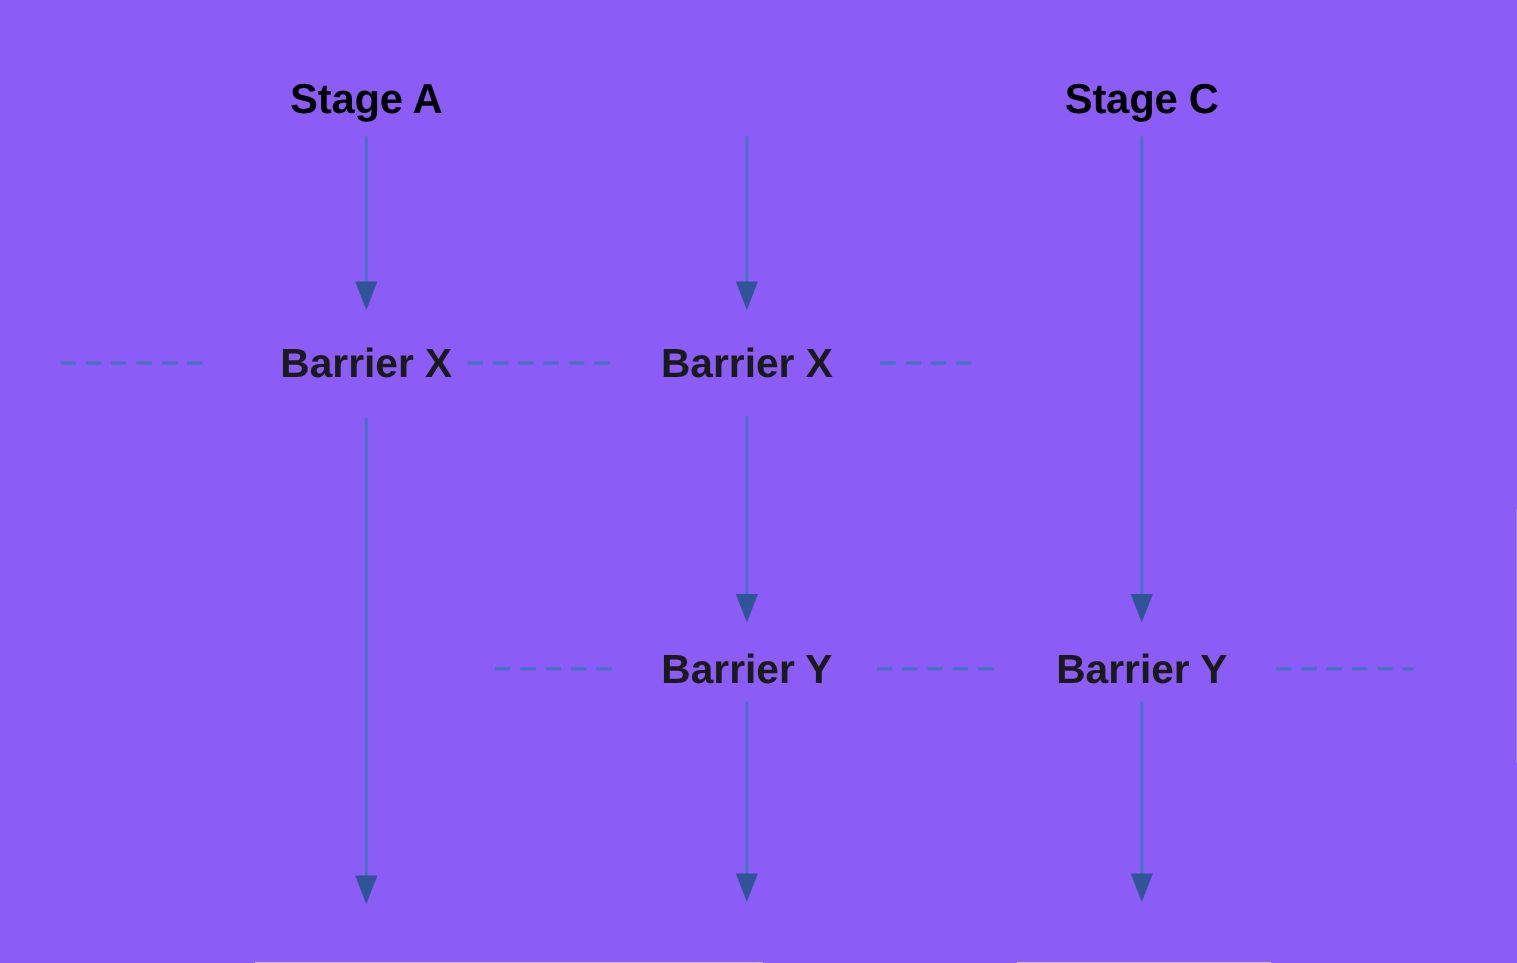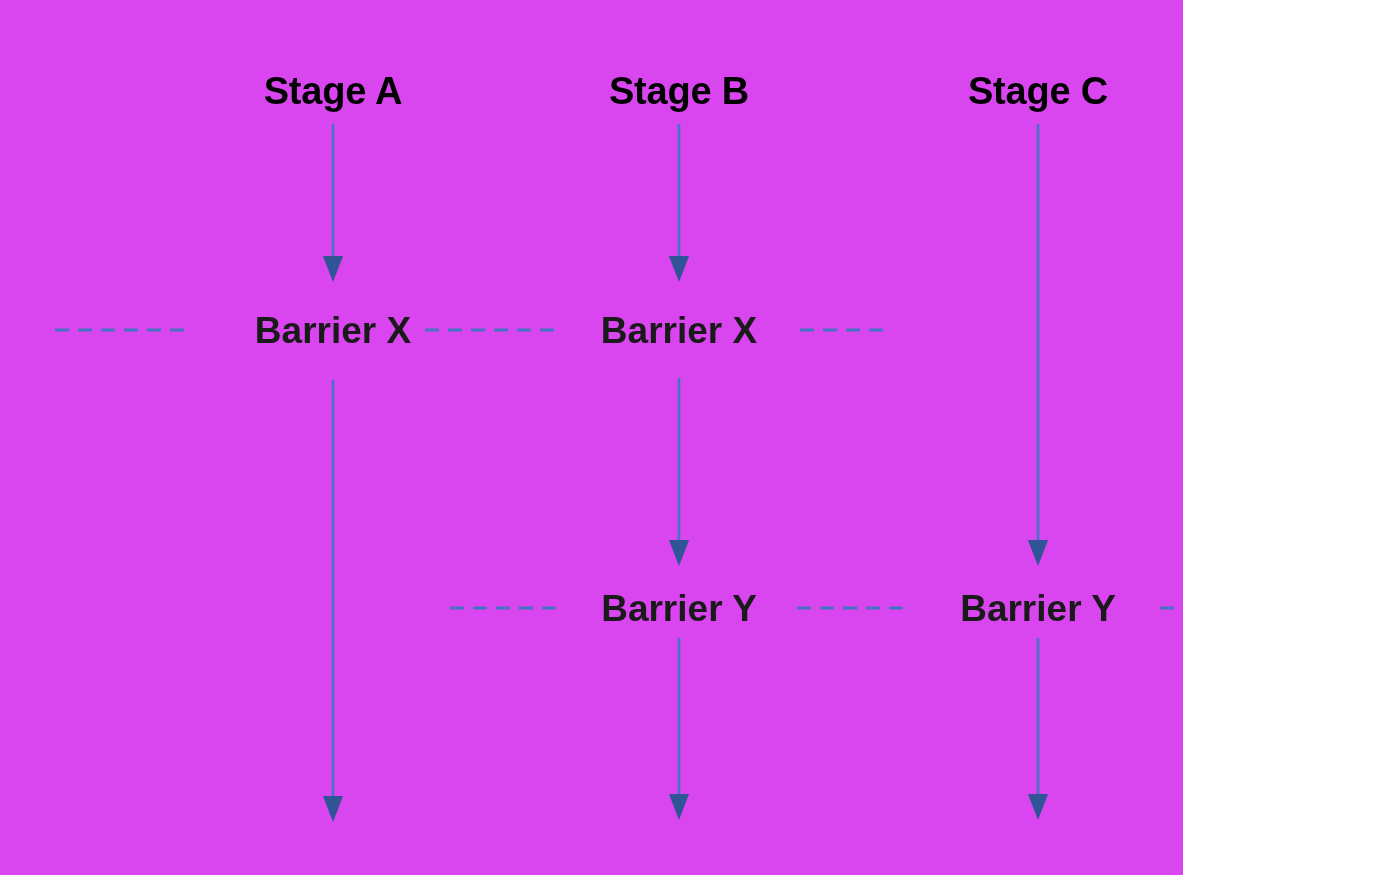"Stage A" #canvas { background: #d946ef -> #8b5cf6; width: 1183px -> 1379px }
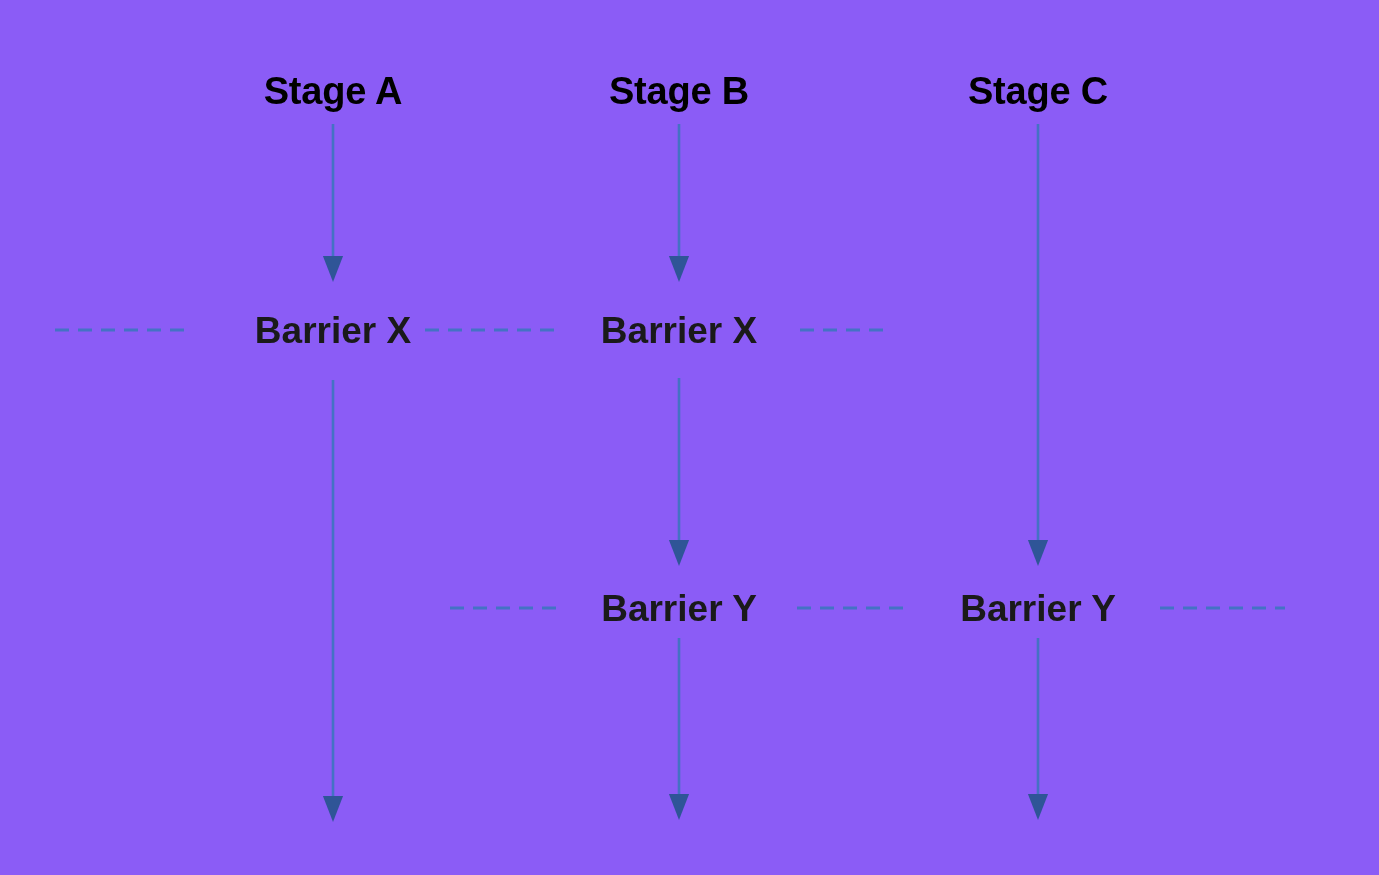"Stage B" div.stage-label { html: <div>Stage B</div> -> none }
